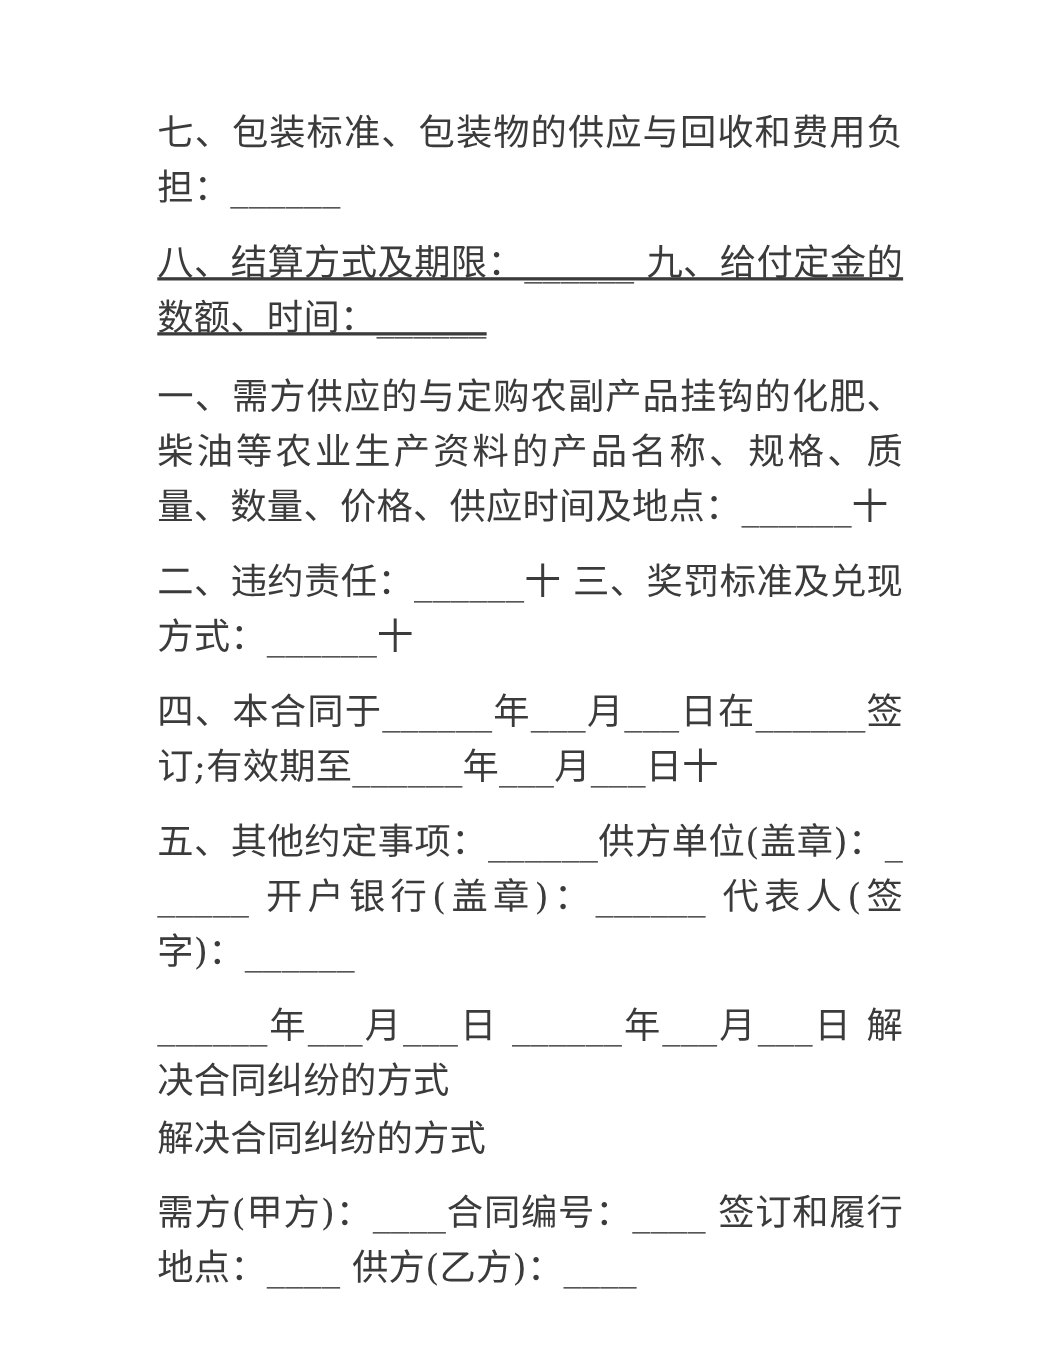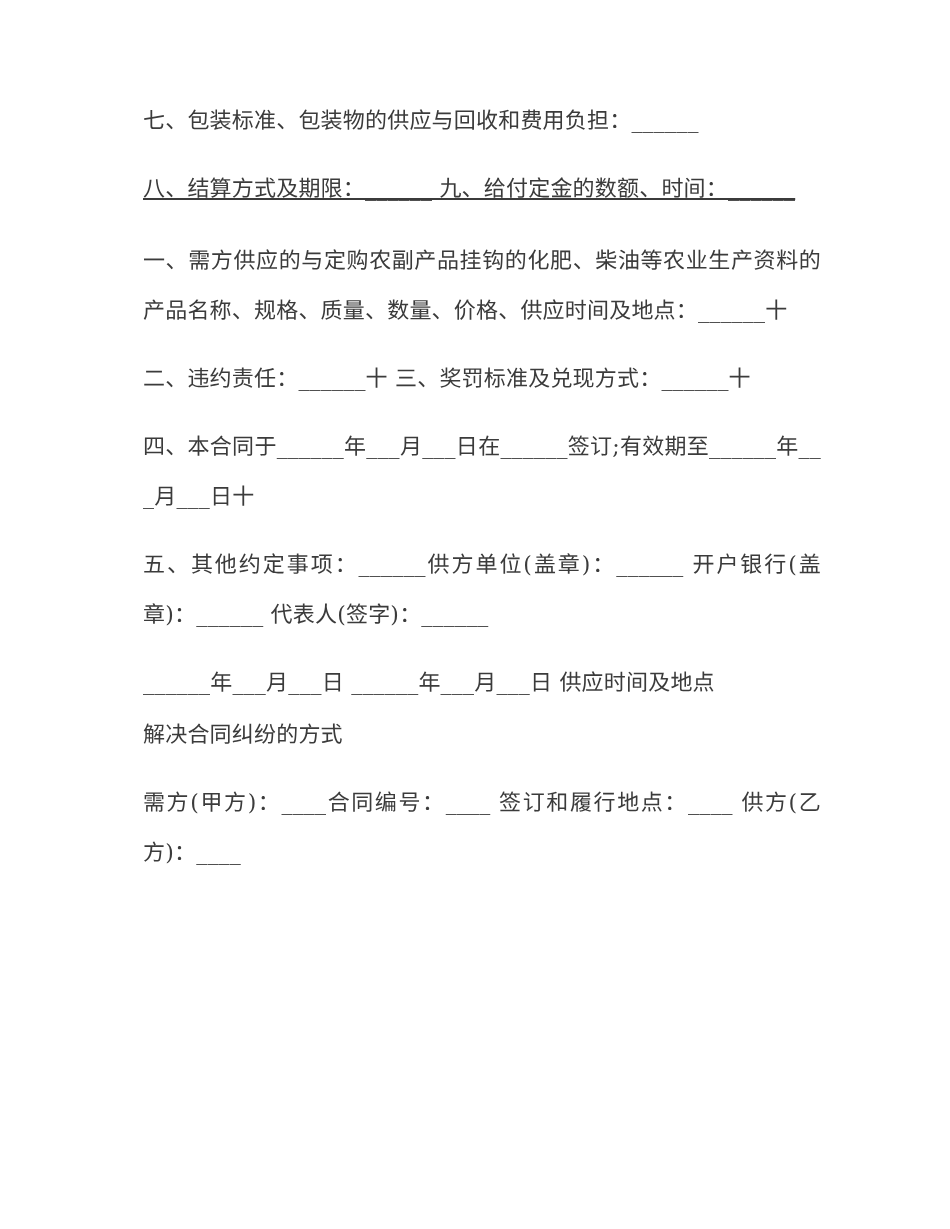"七、包装标准、包装物的供应与回收和费用负担：______" .para { font-size: 22px -> 33px }
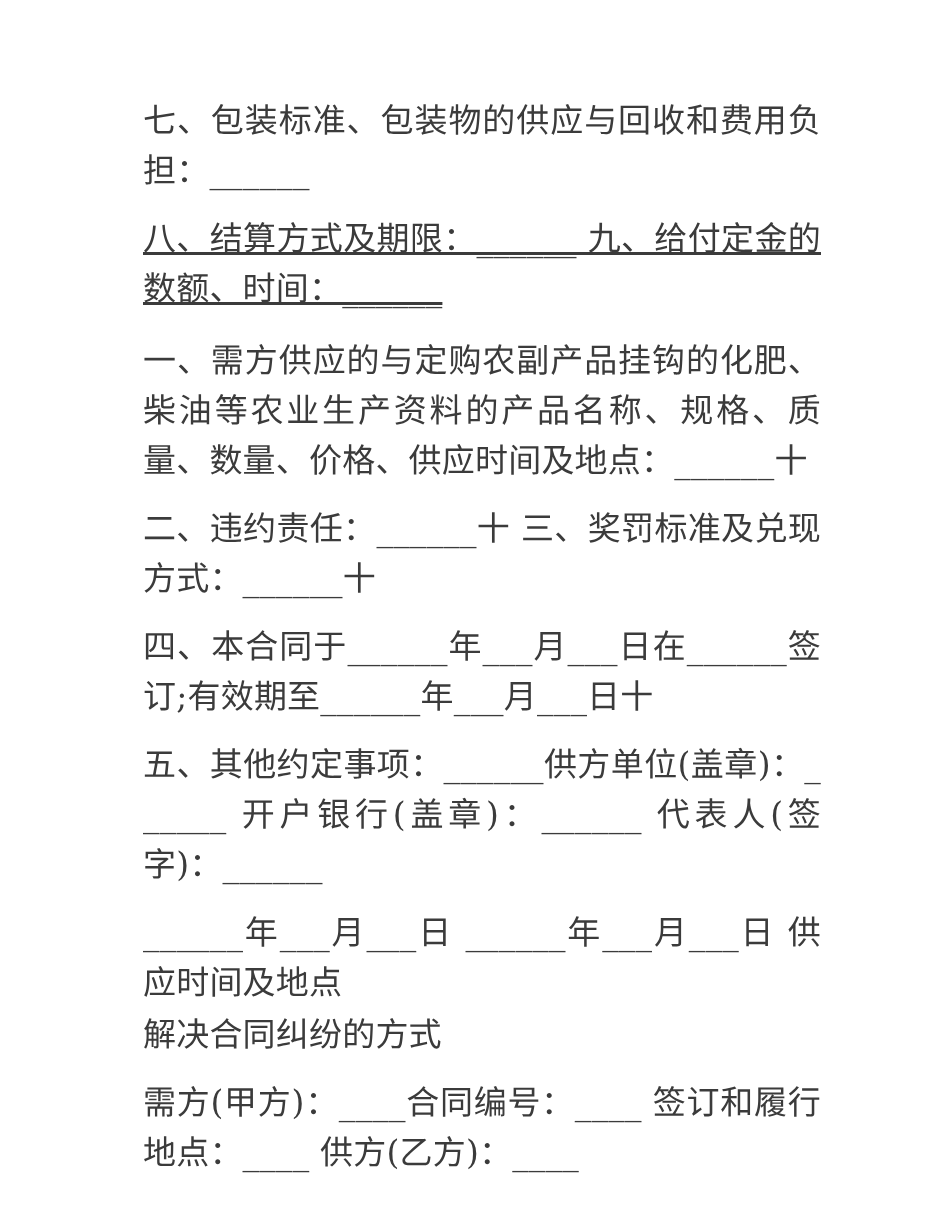"______年___月___日 ______年___月___日 供应时间及地点" p.para { text: 供应时间及地点 -> 解决合同纠纷的方式 }
